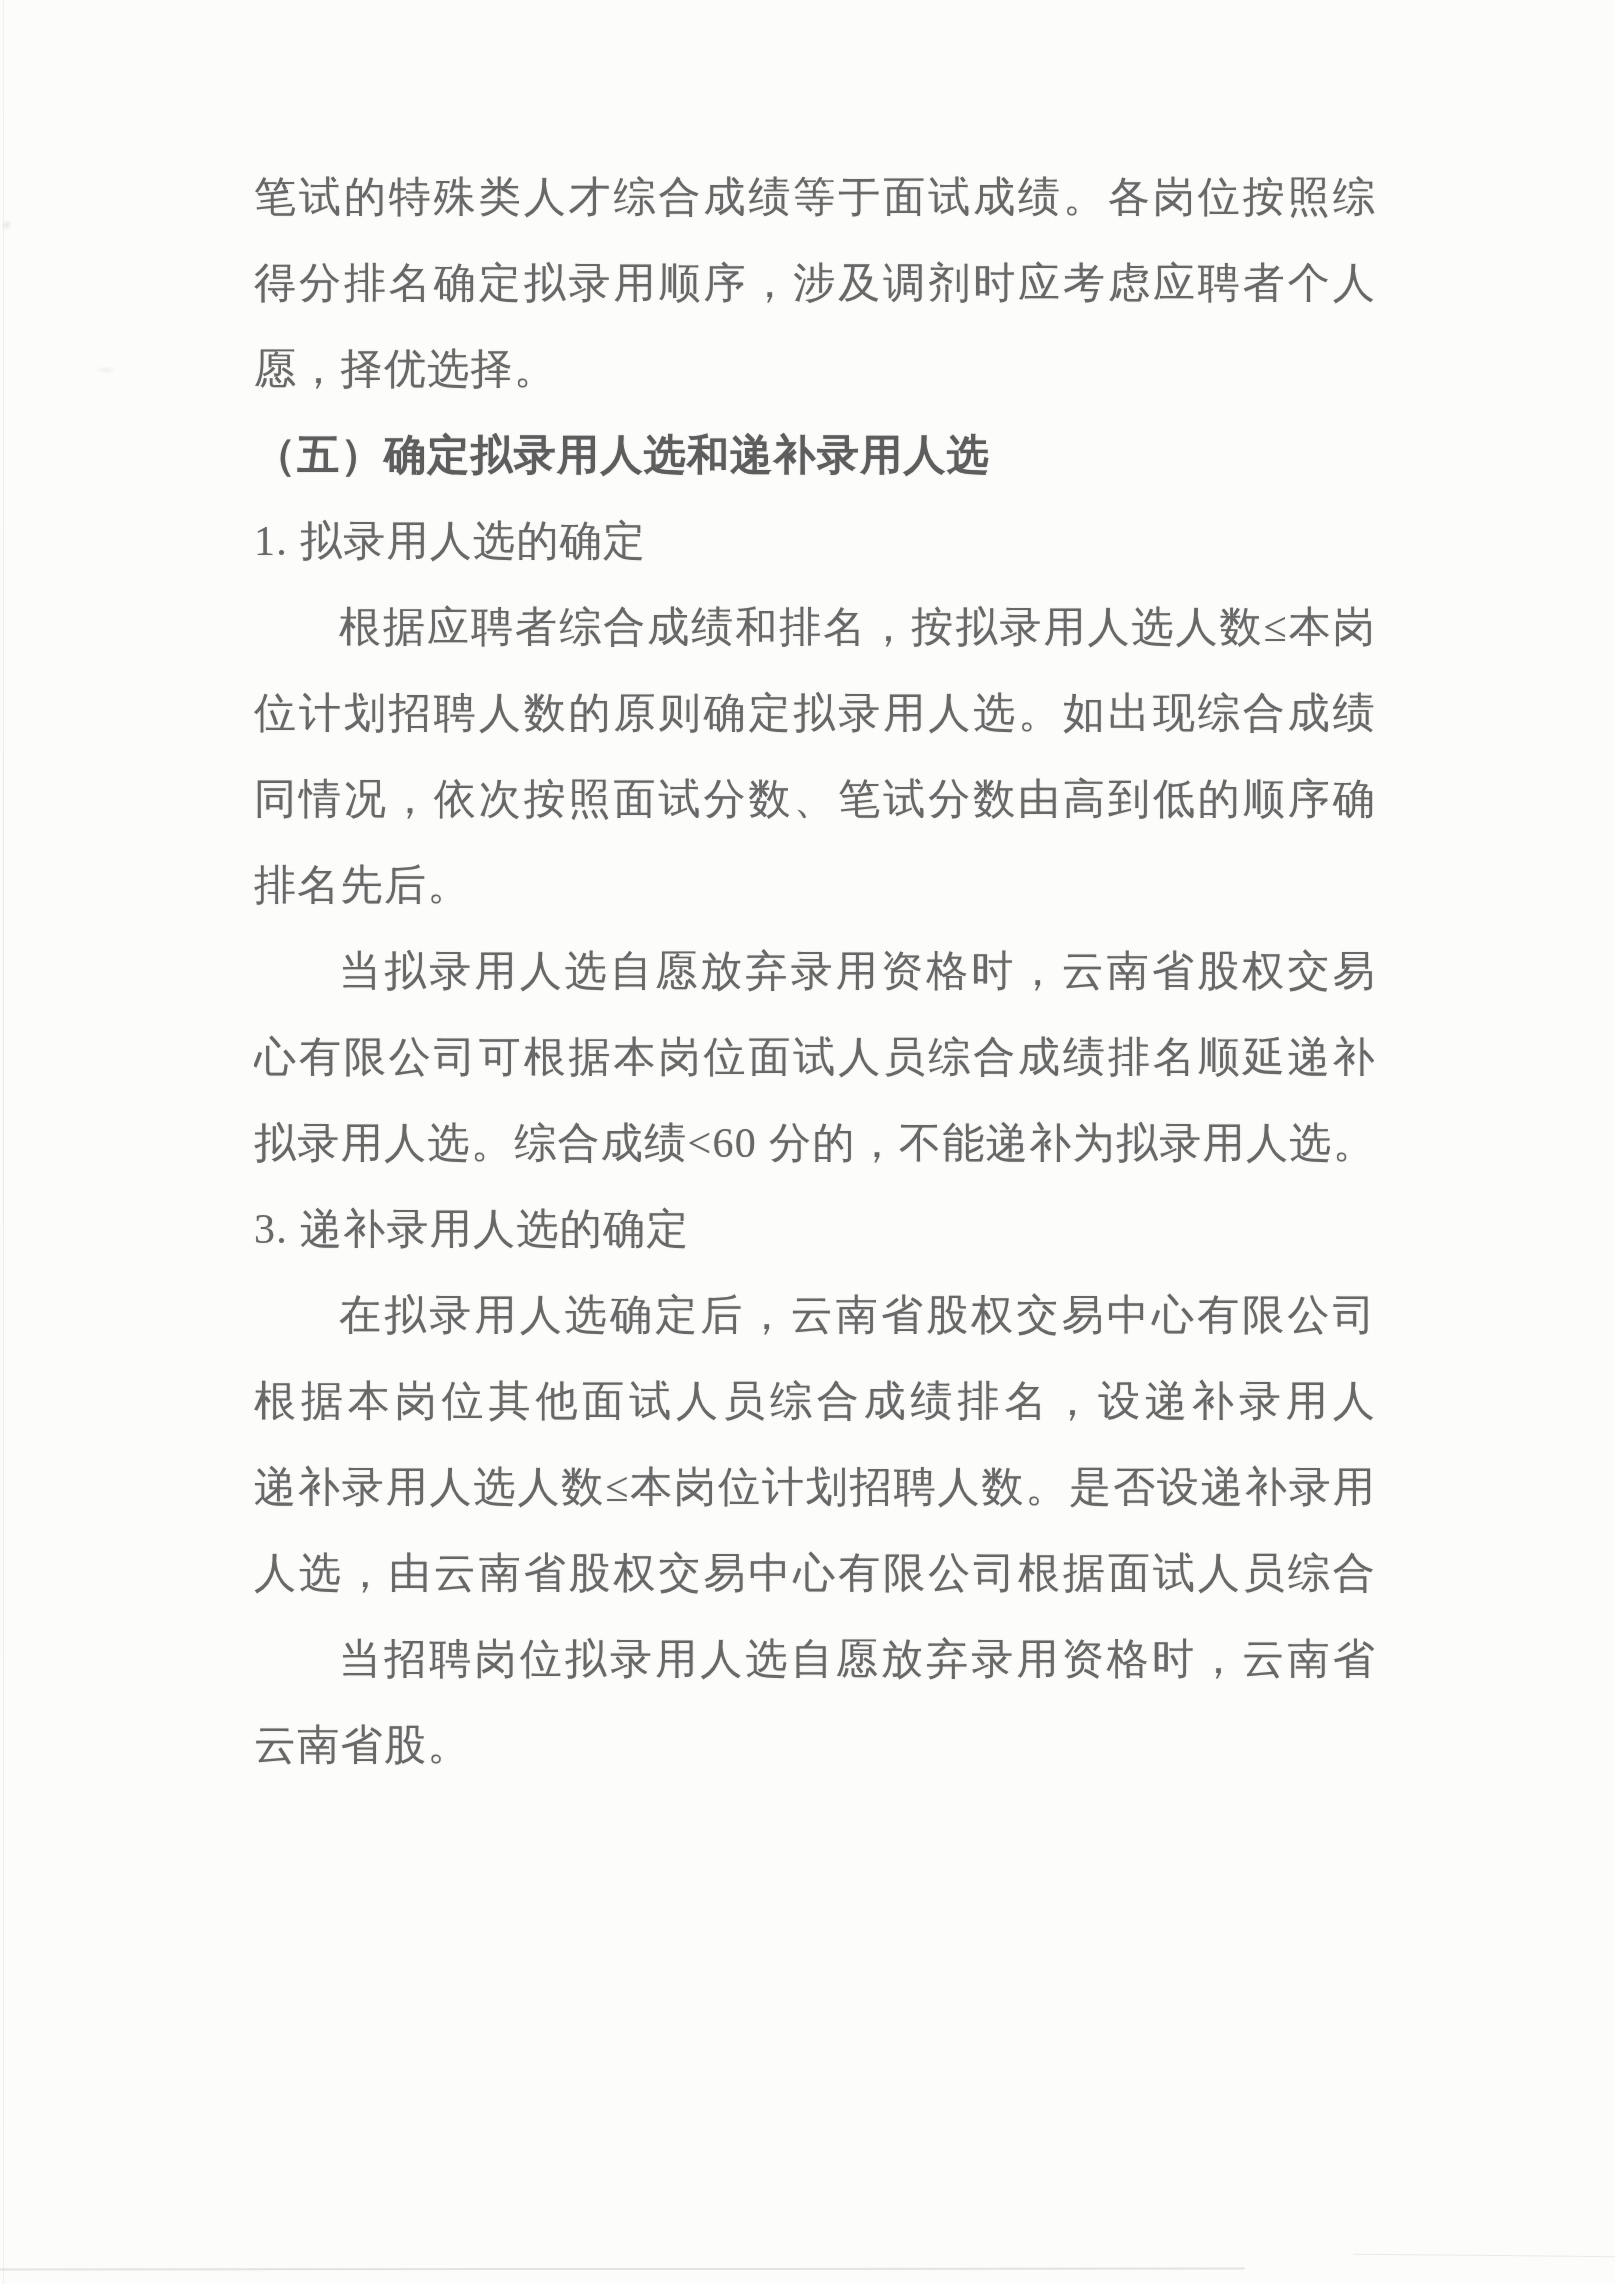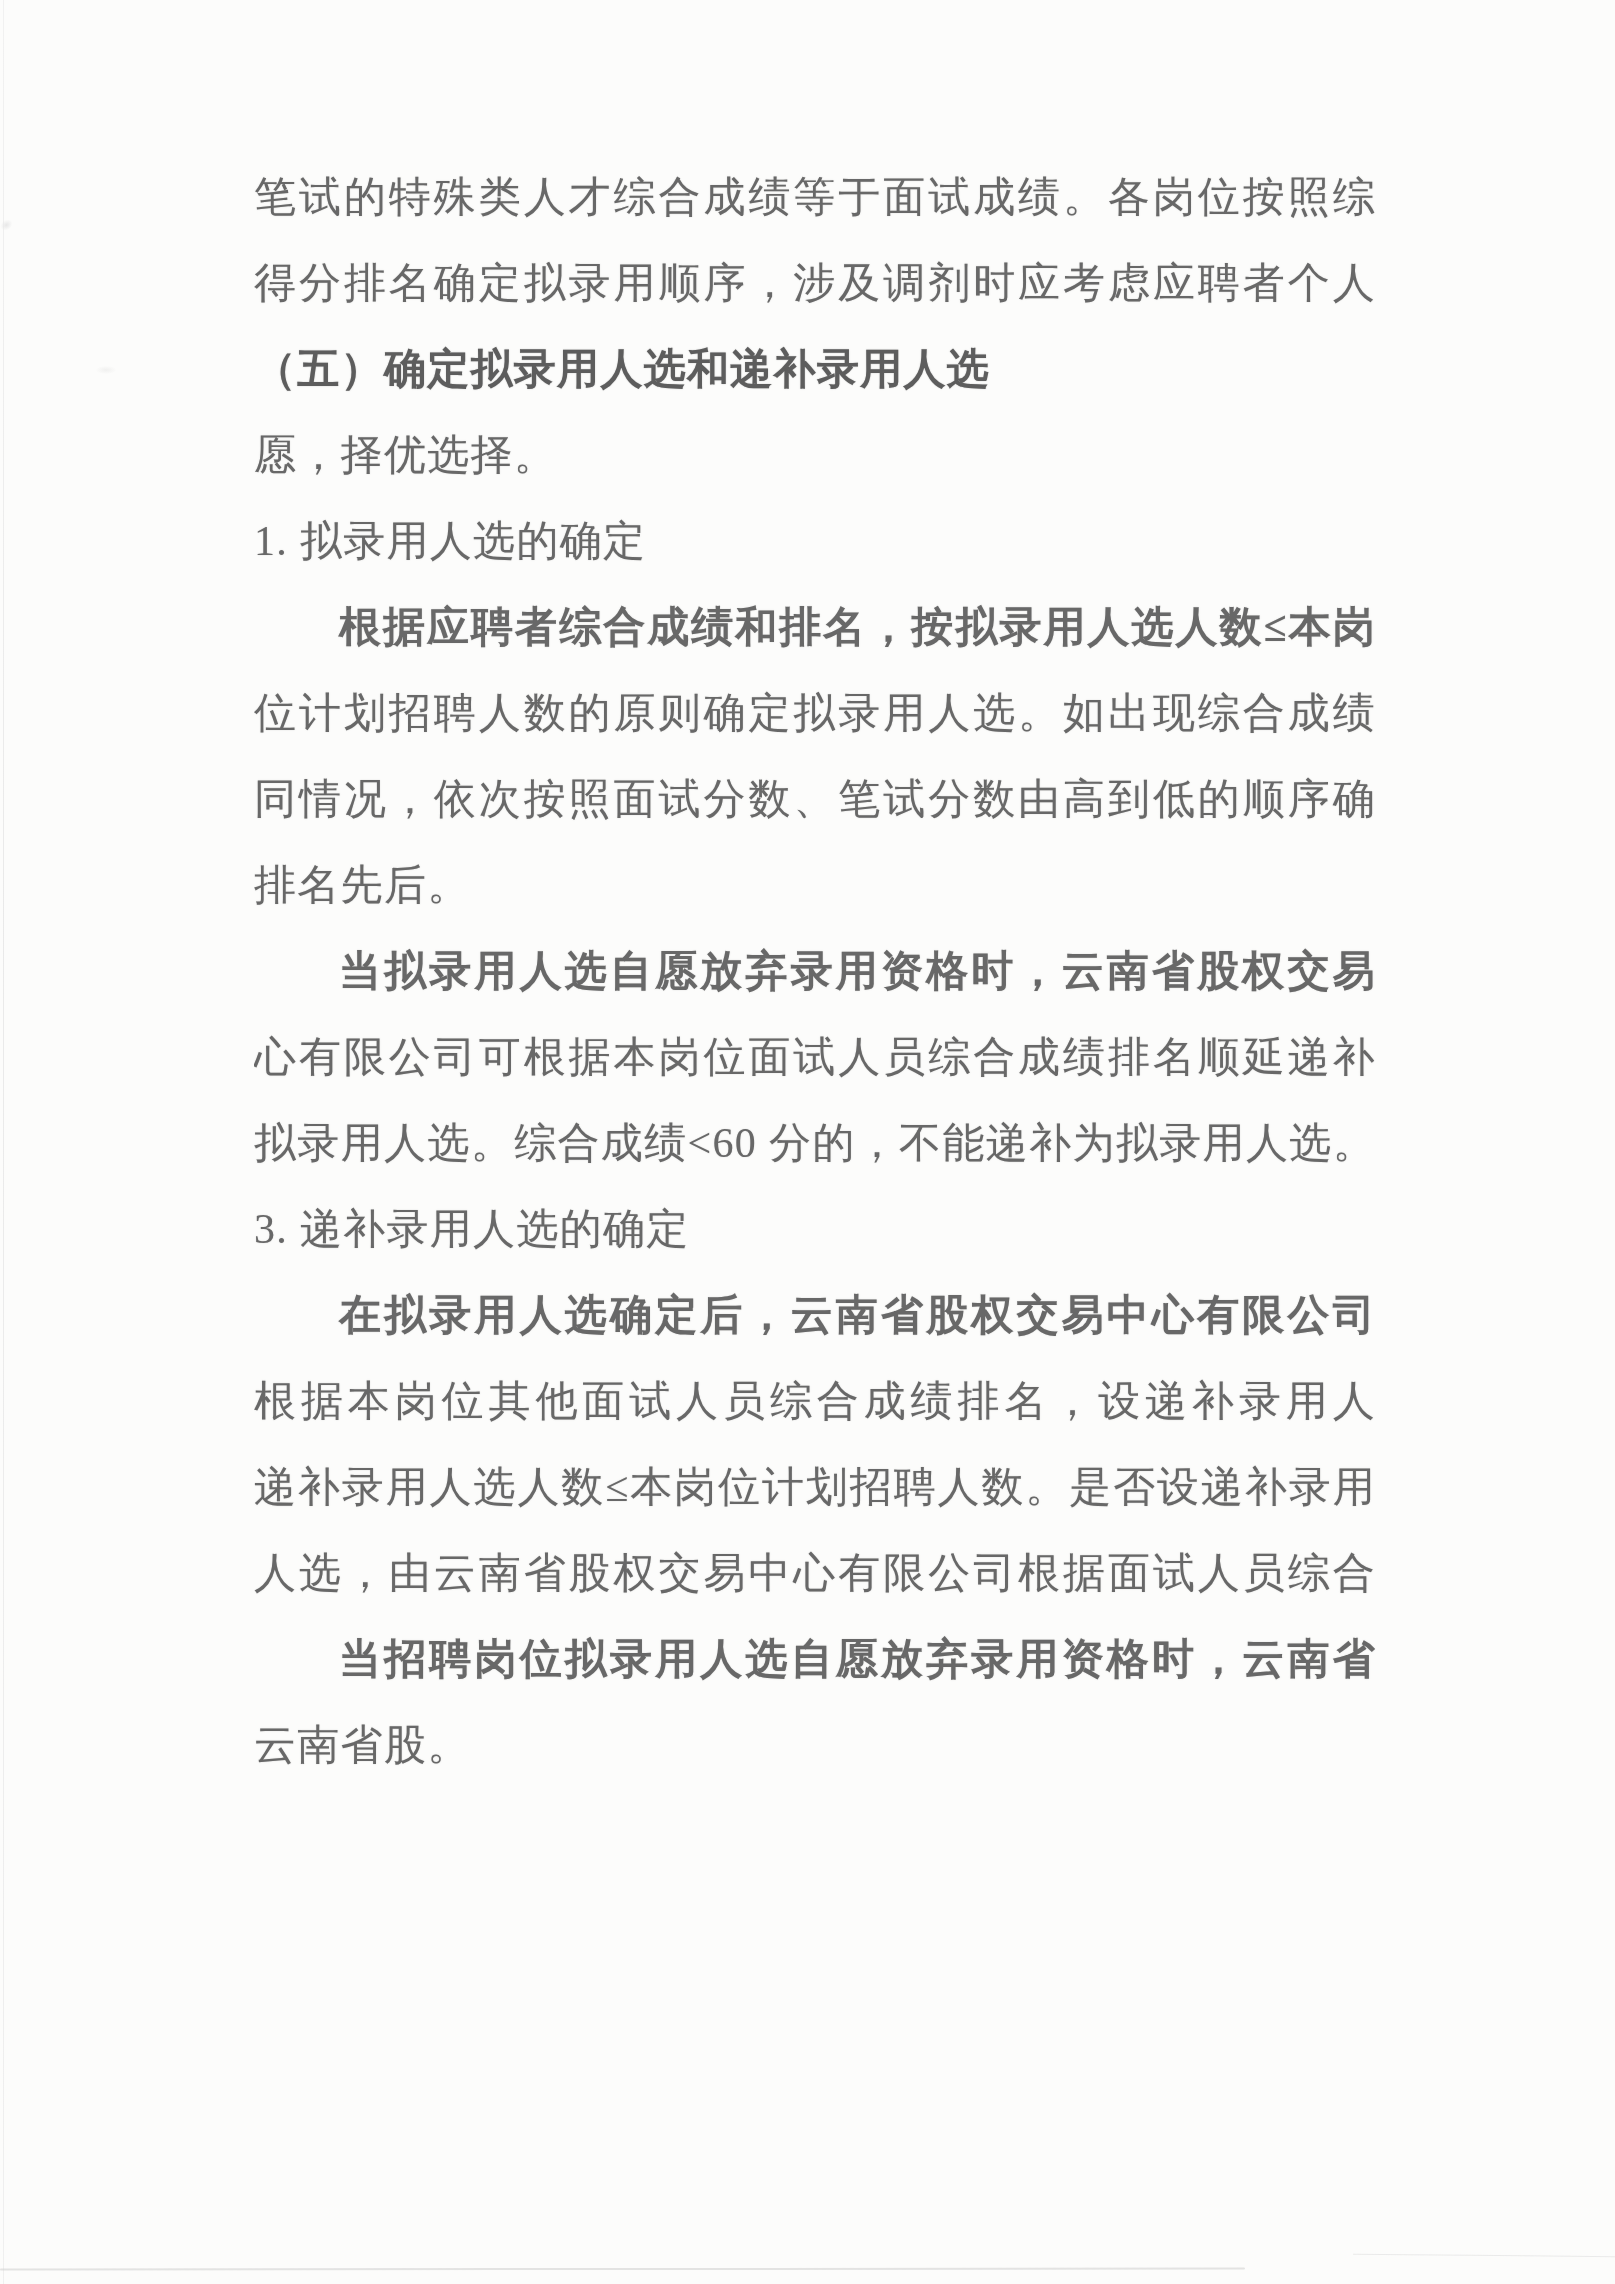"（五）确定拟录用人选和递补录用人选" div.ln { order: before "愿，择优选择。" -> after "愿，择优选择。" }
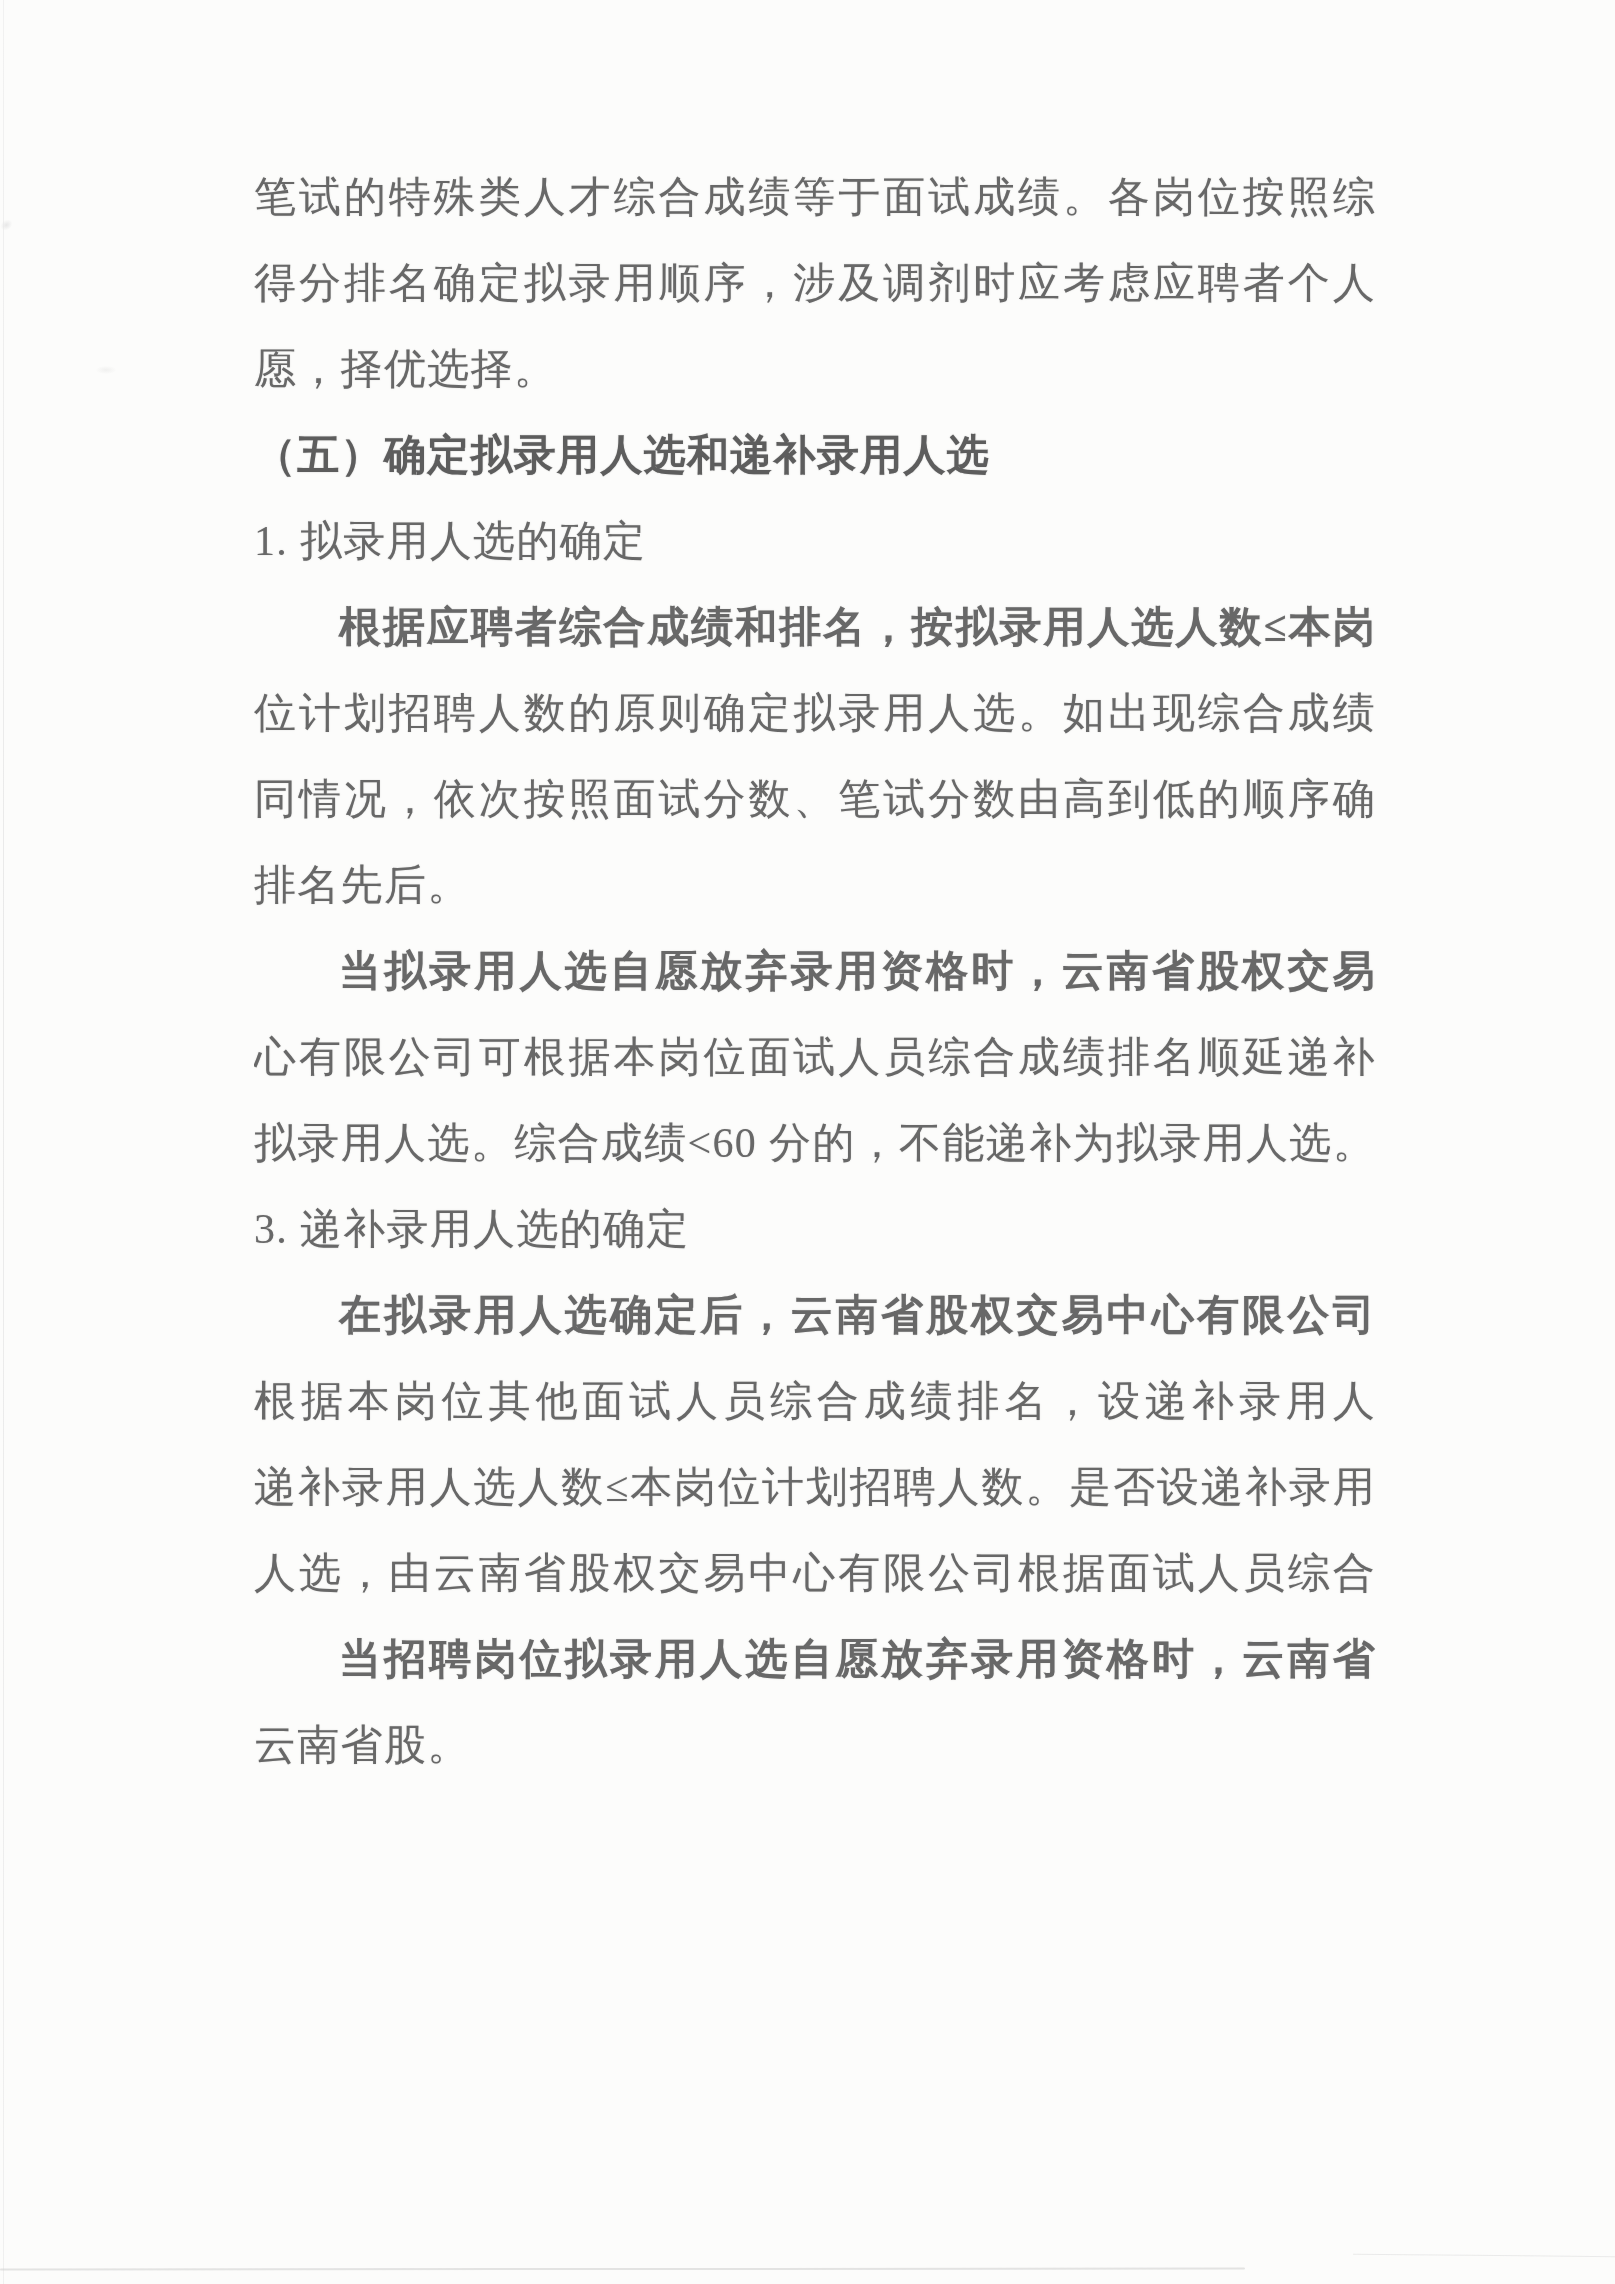"根据应聘者综合成绩和排名，按拟录用人选人数≤本岗" .indent { font-weight: bold -> none }
